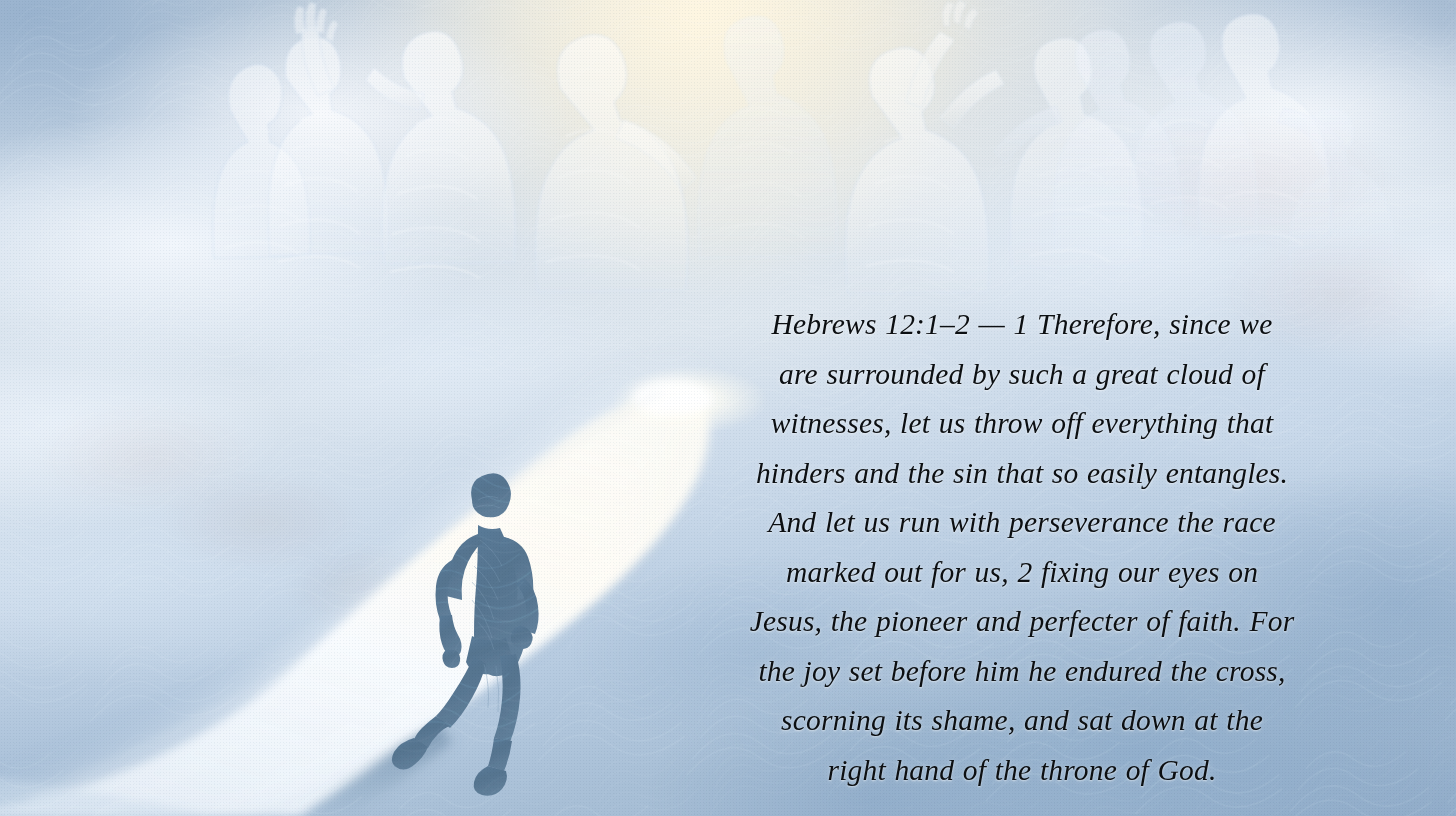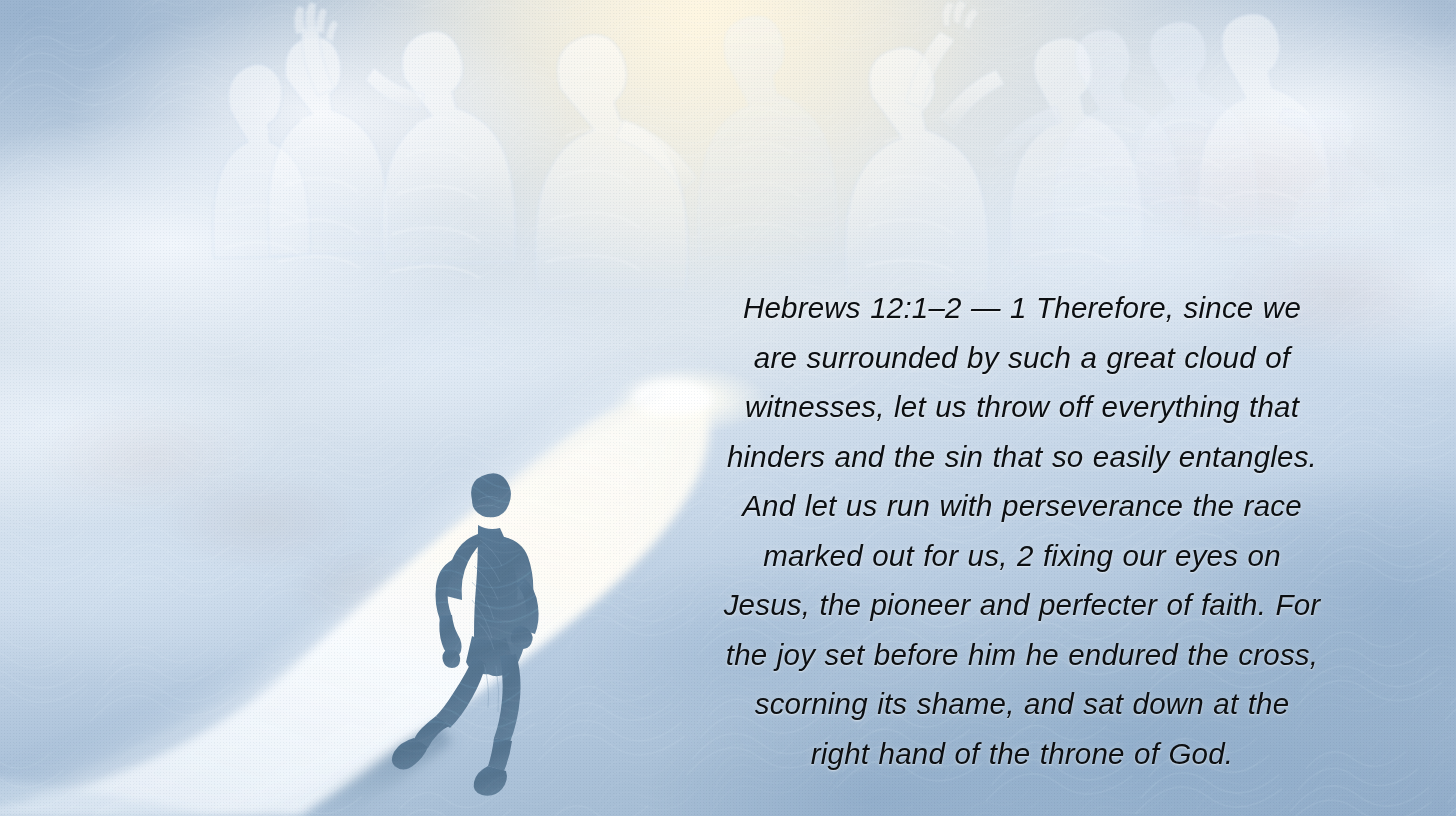"Hebrews 12:1–2 — 1 Therefore," #verse-text { font-family: Liberation Sans, sans-serif -> Liberation Serif, serif; margin: 0 -> 17px }
